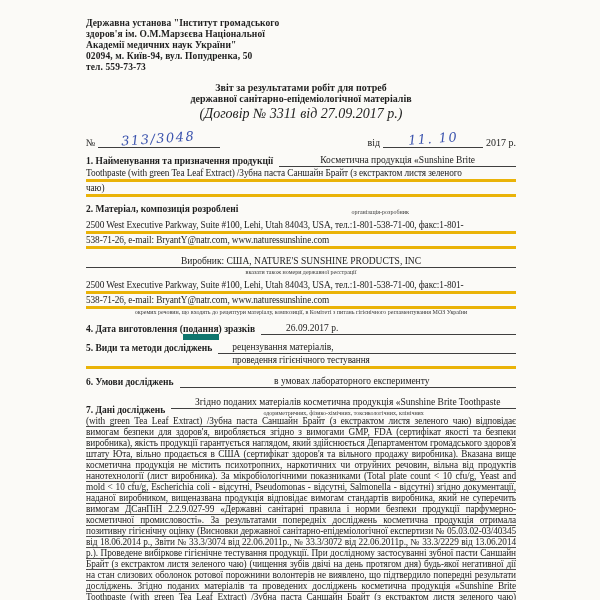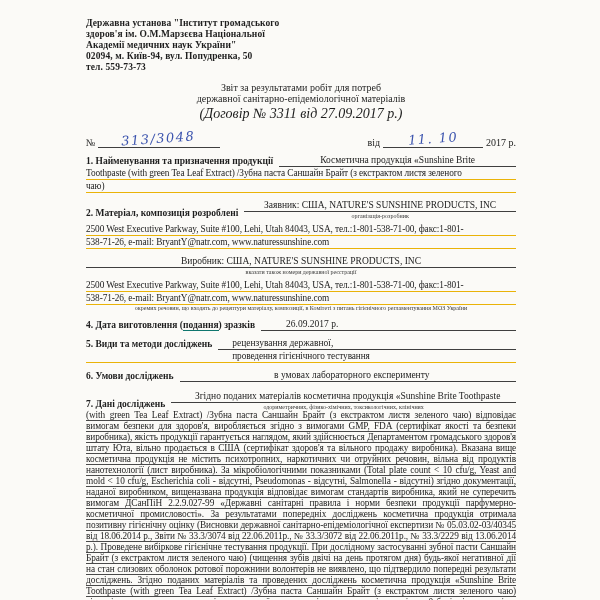"Звіт за результатами робіт для" .t-bold { font-weight: normal -> bold }
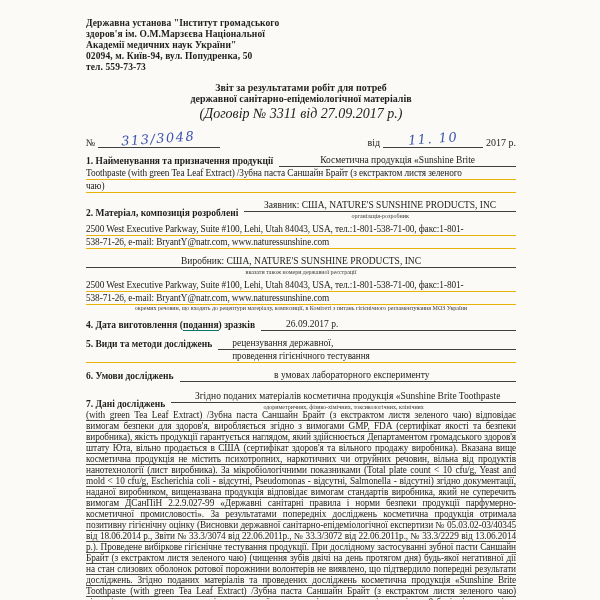"Toothpaste (with green Tea Leaf" .cont { border-bottom: 1px solid #eab308 -> 3px solid #eab308 }
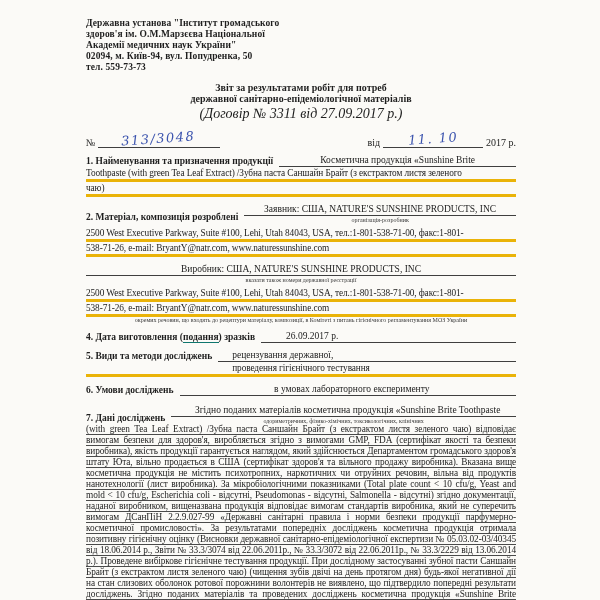"Заявник: США, NATURE'S SUNSHINE" div.val { html: <div>Заявник: США, NATURE'S SUNSHINE PRODUCTS, INC</div> -> none }
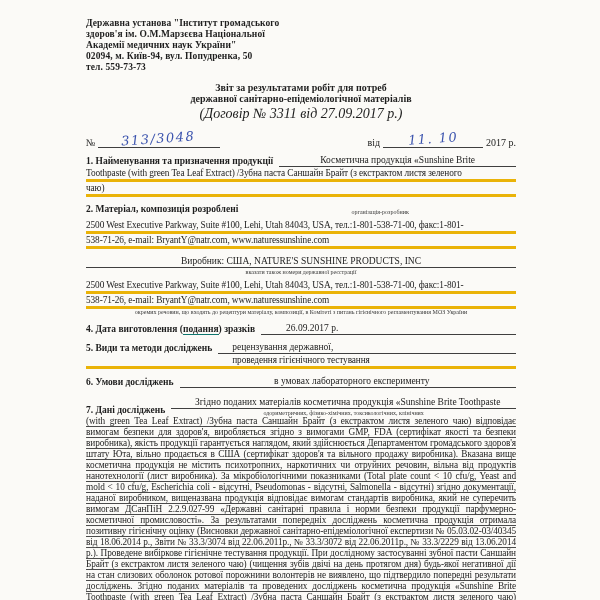"подання" .lbl .lu { border-bottom: 1px solid #0f766e -> 6px solid #0f766e }
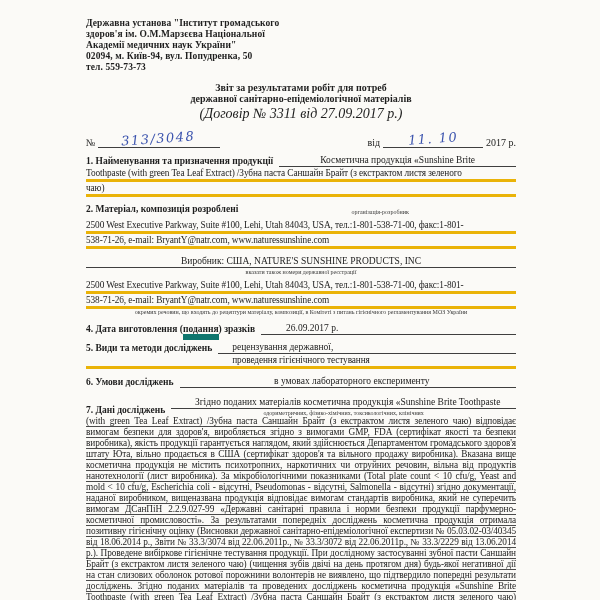"рецензування державної," div.val { text: державної -> матеріалів }
